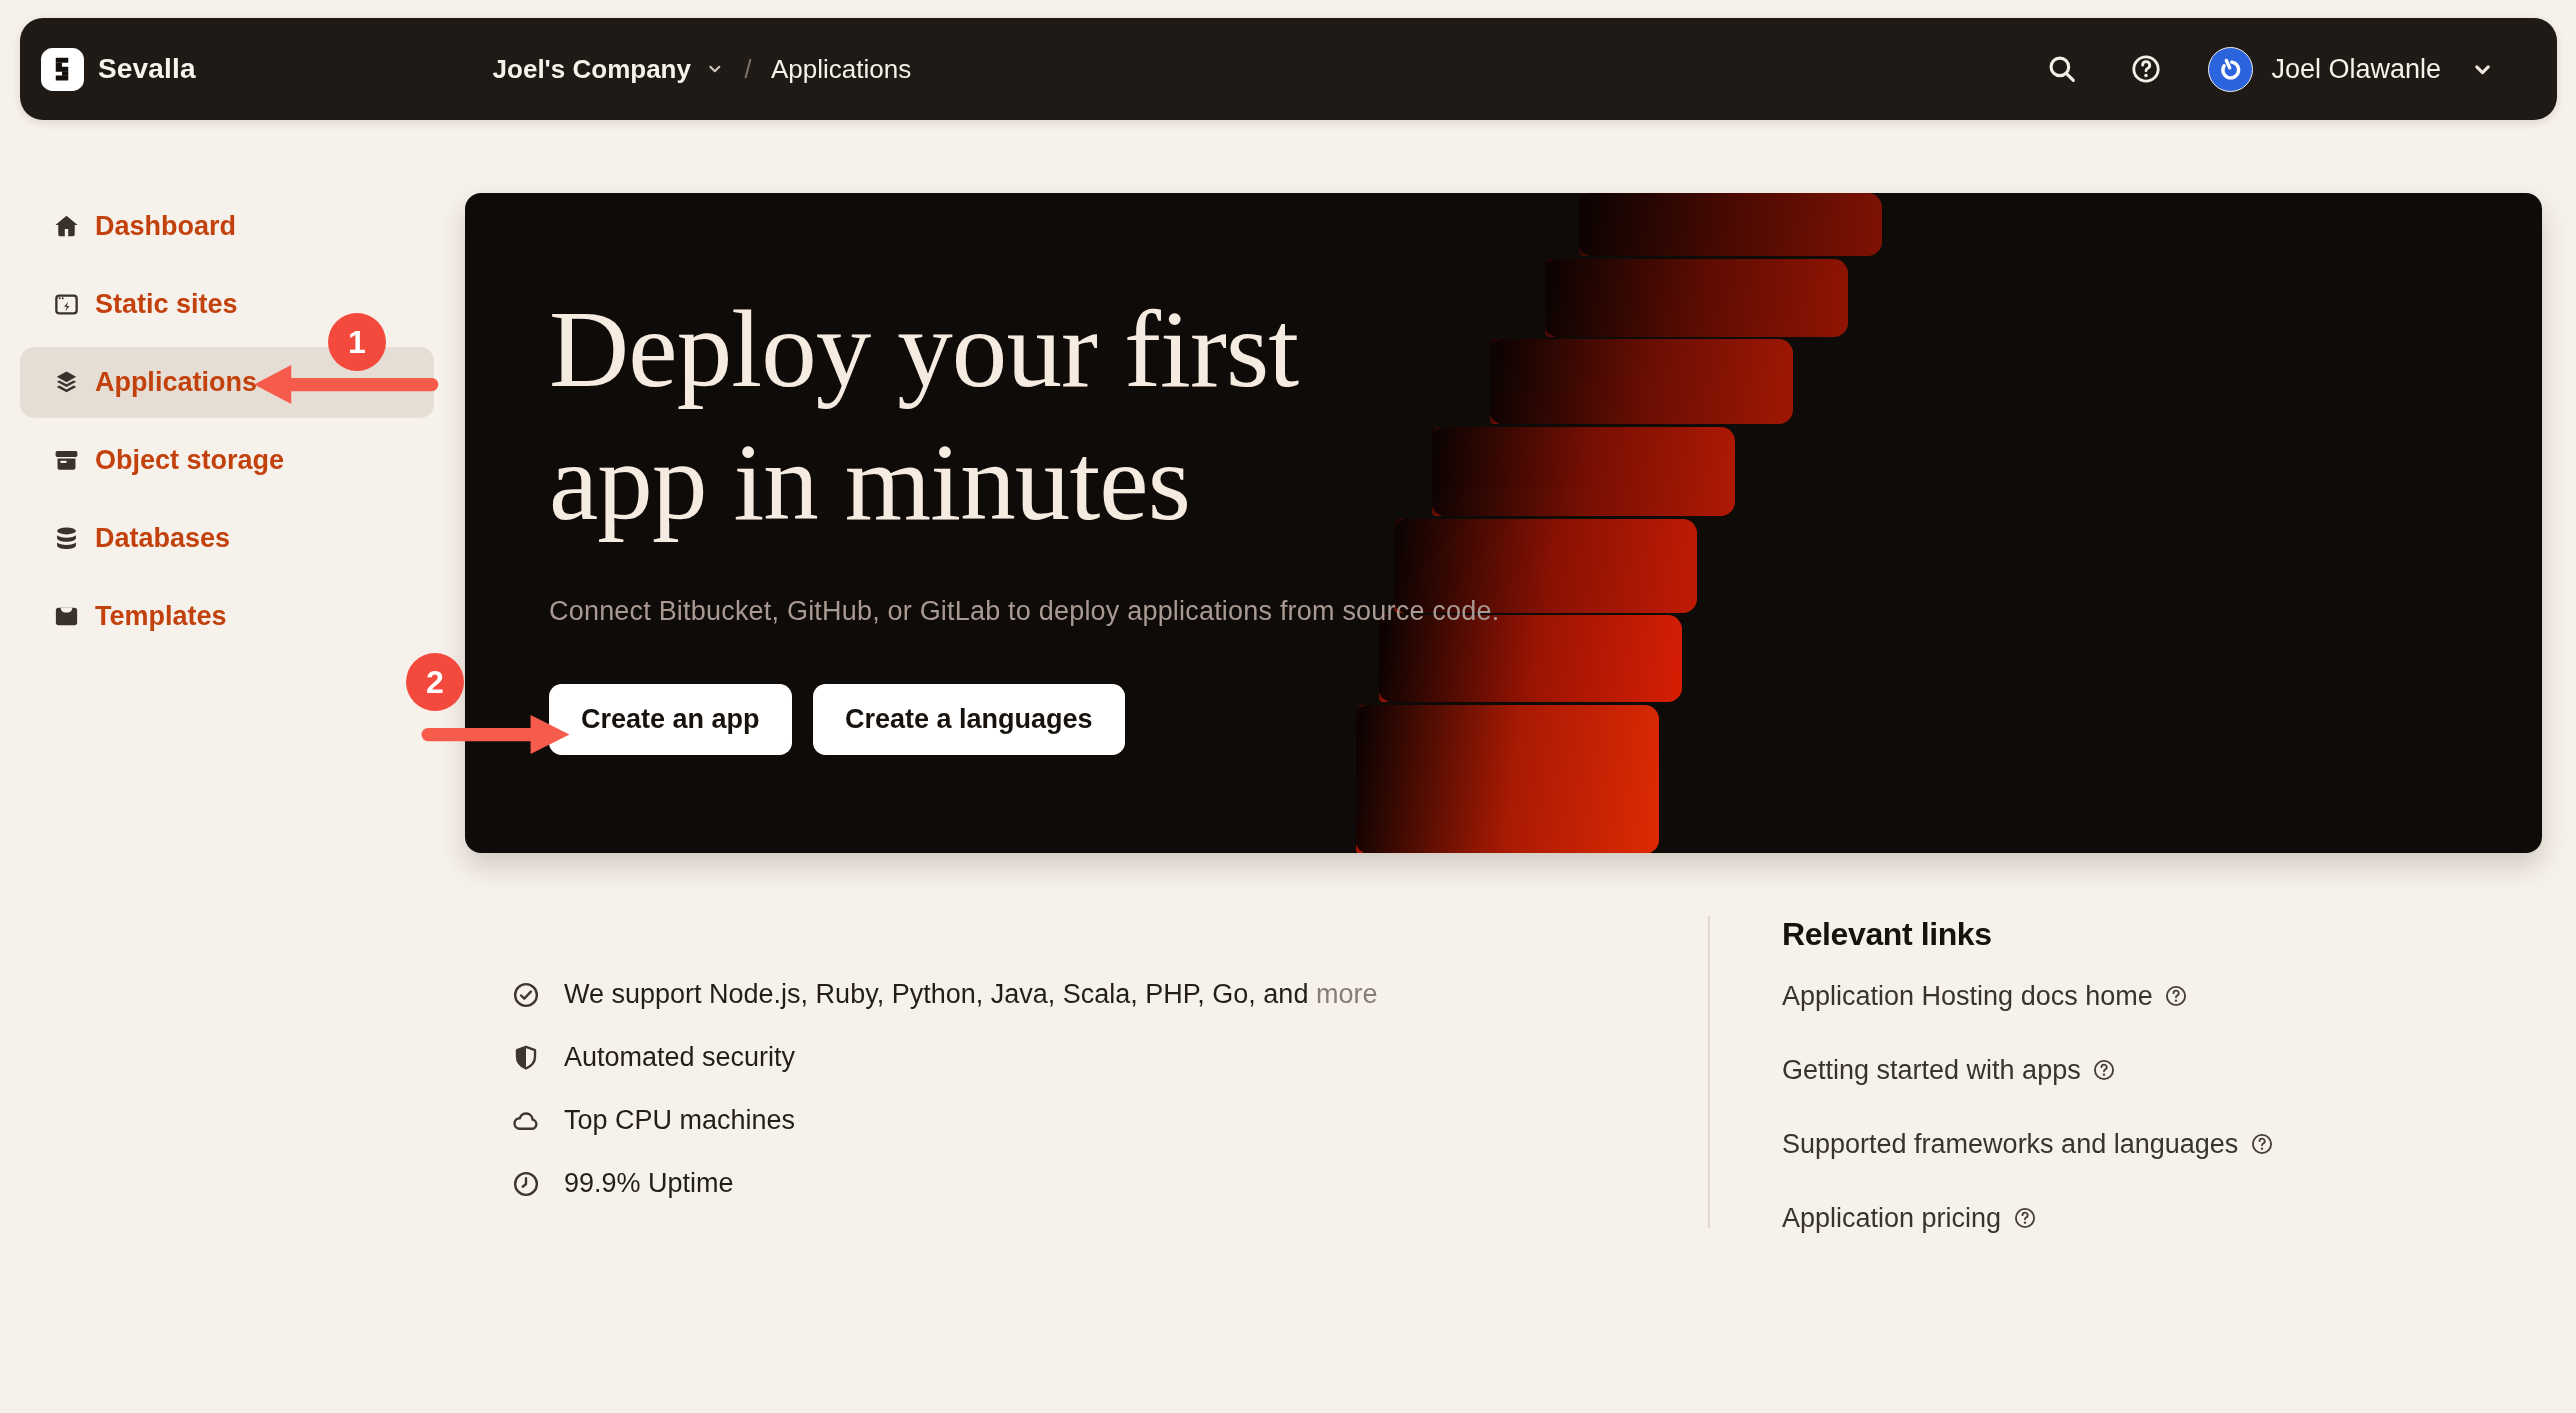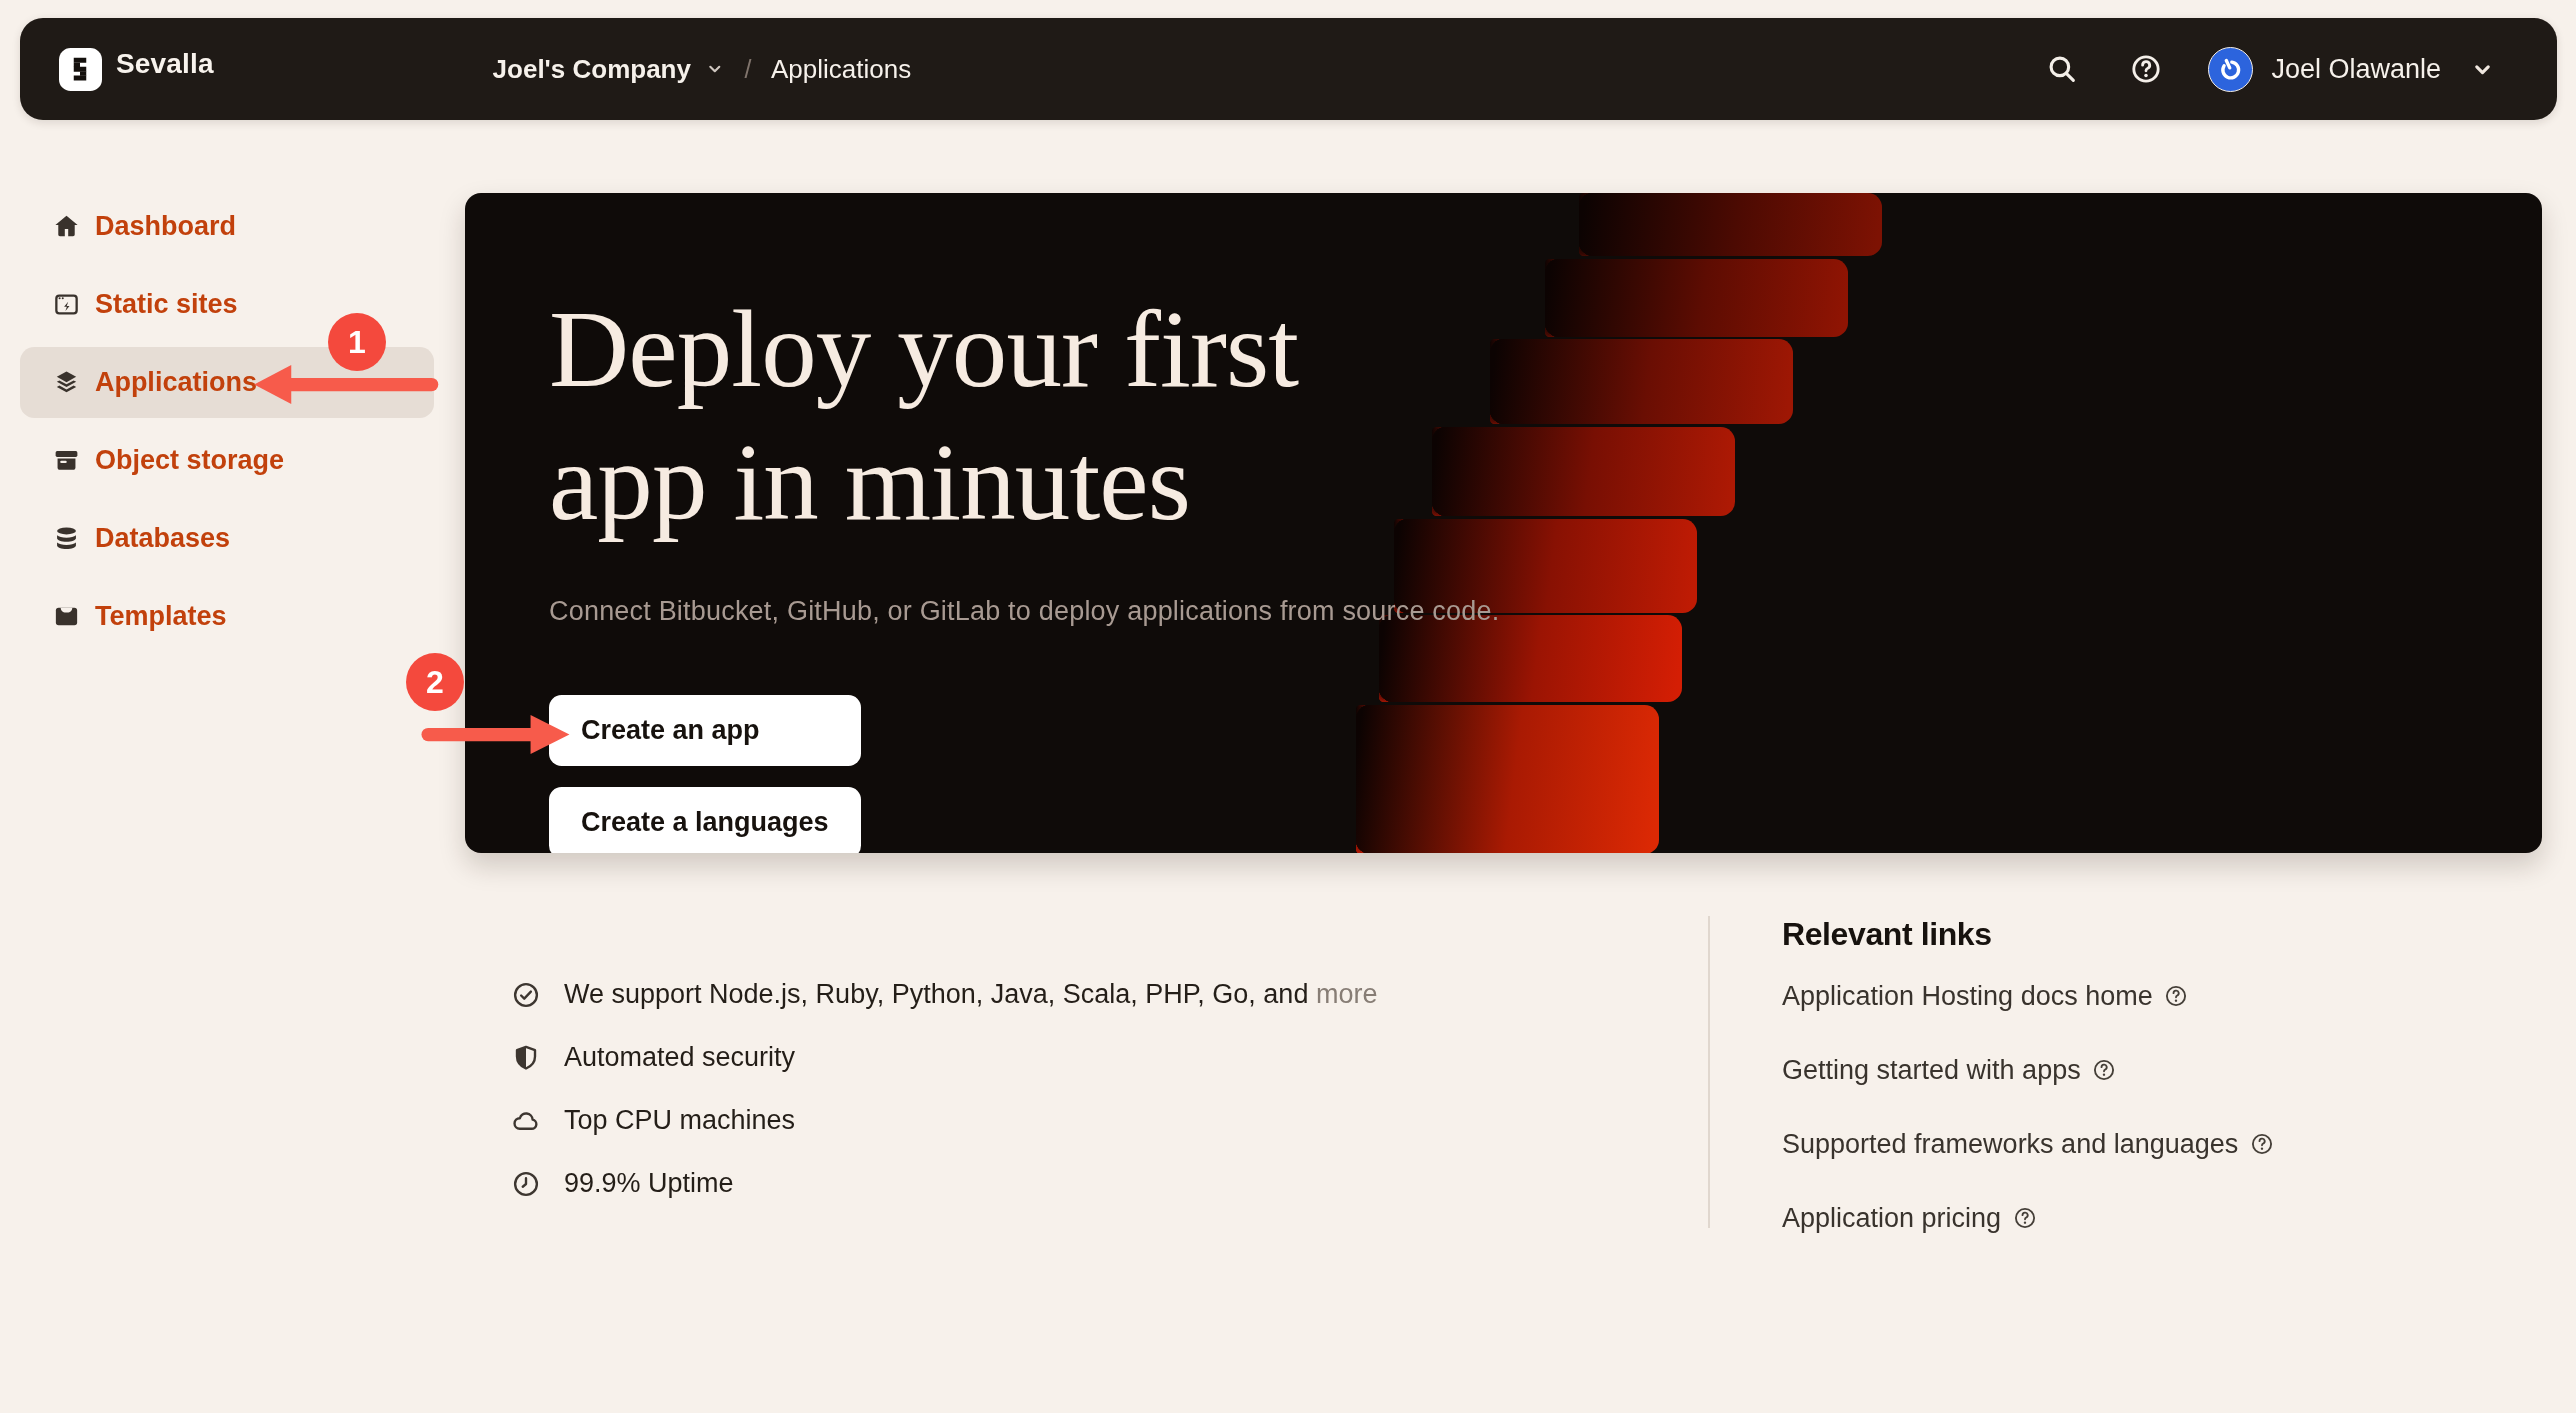"Sevalla" .brand-wrap { align-items: flex-start -> center; margin-left: 39px -> 21px }
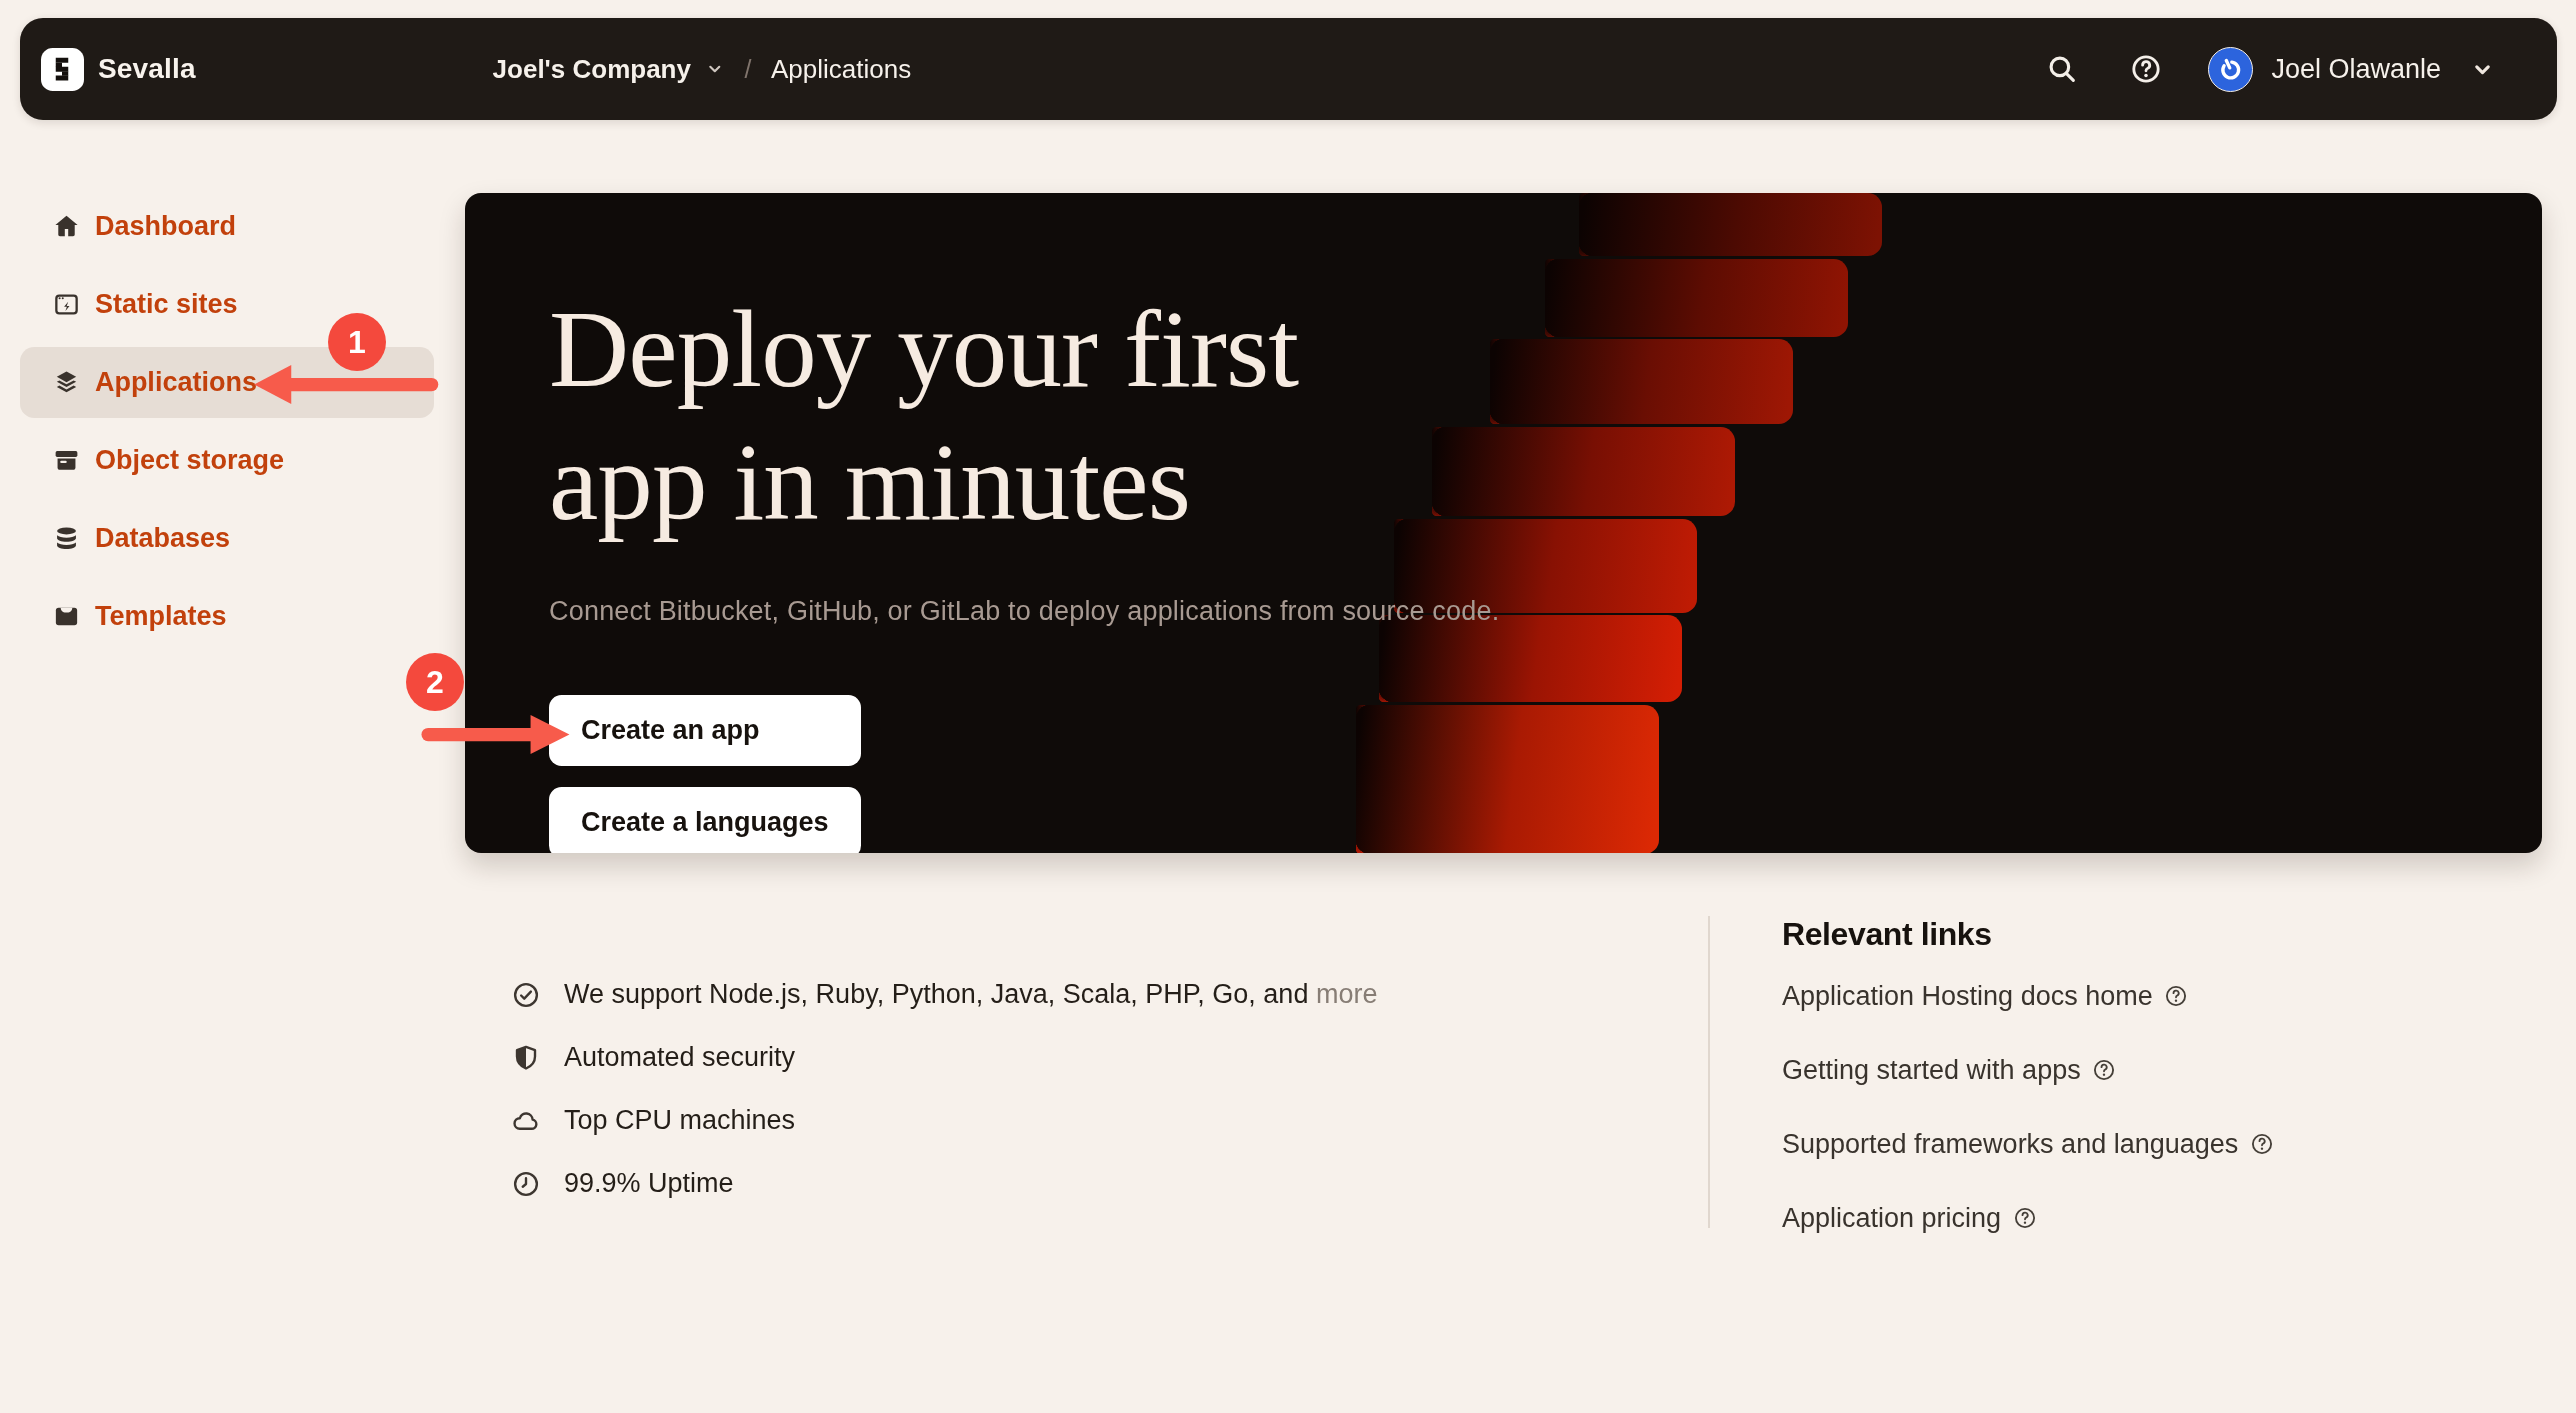"Create an app" .hero-btns { flex-direction: column -> none; top: 502px -> 491px }
